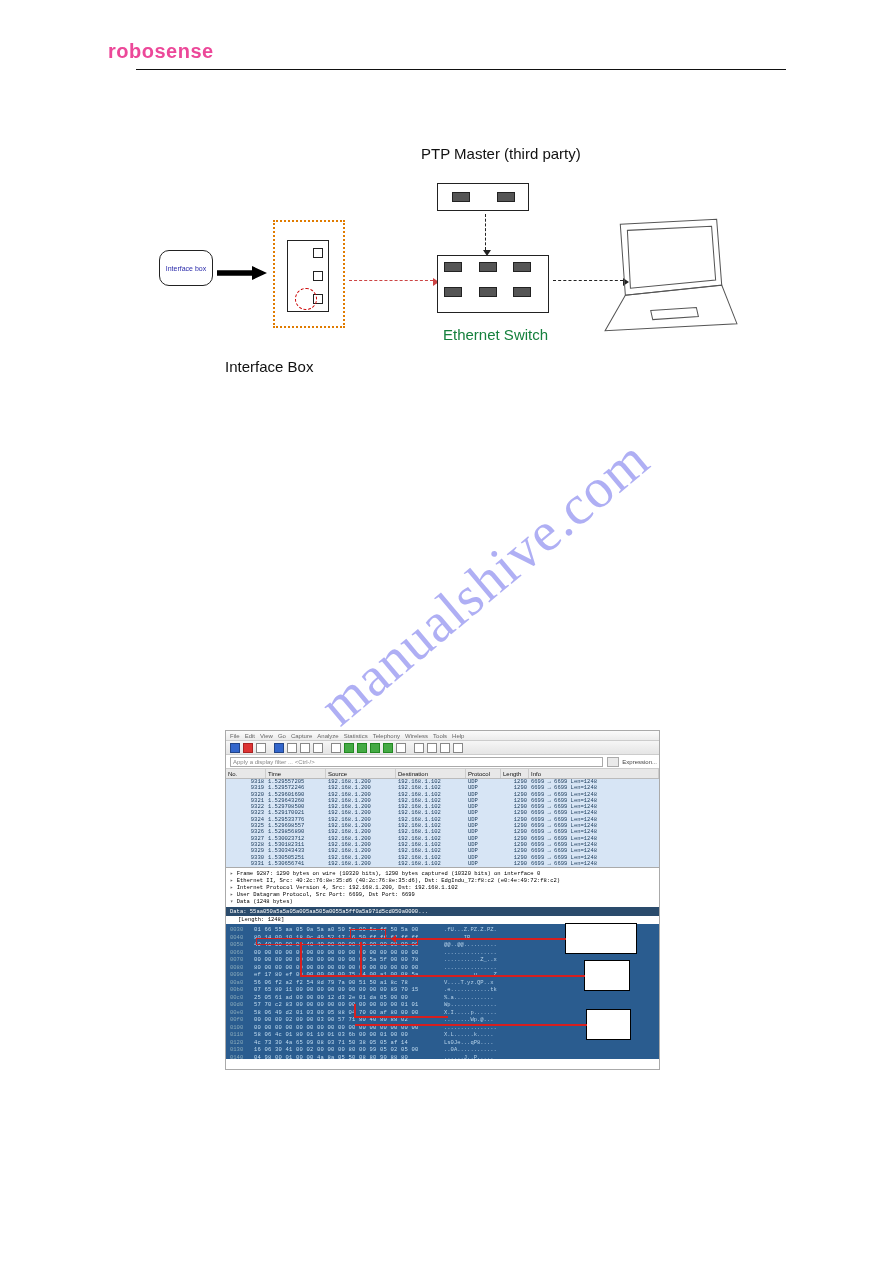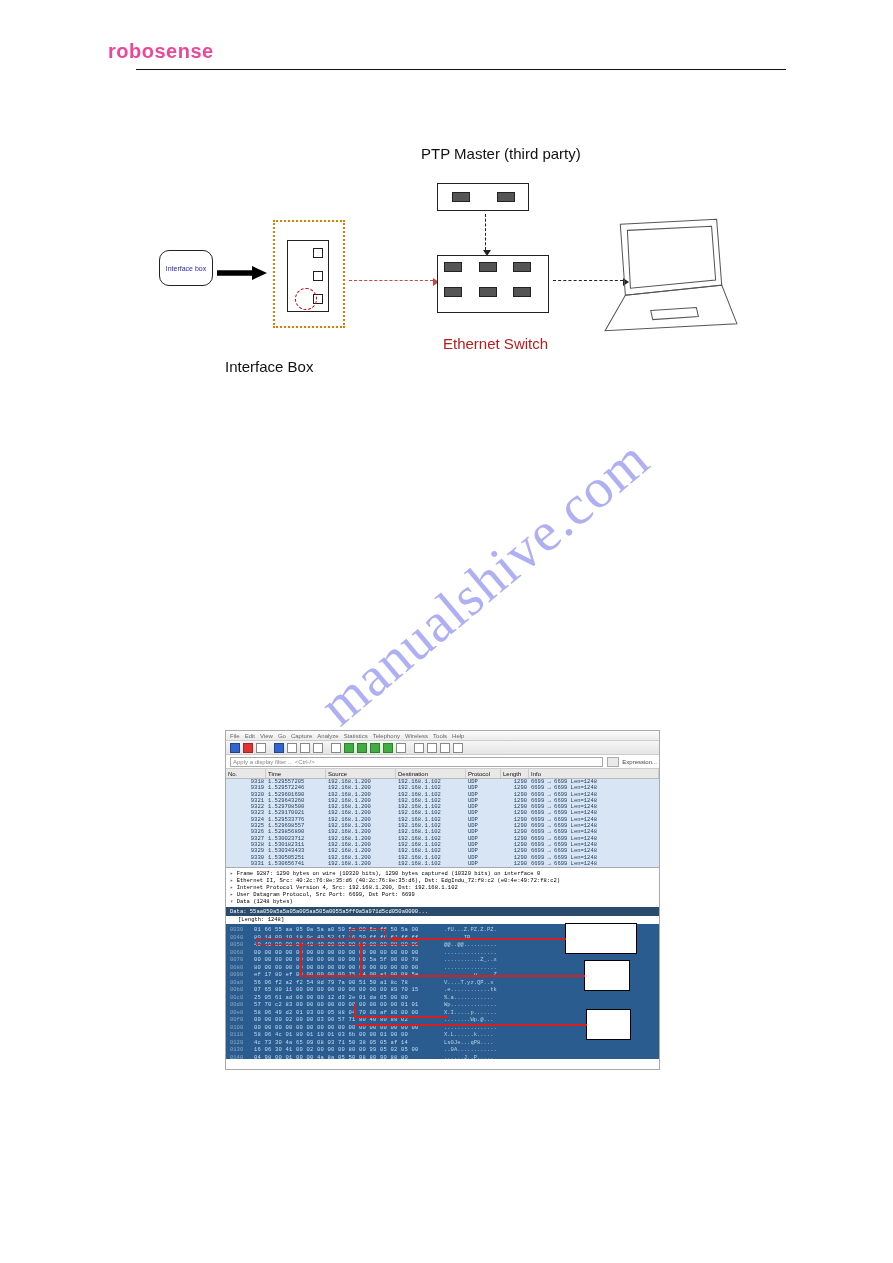"Ethernet Switch" .switch-label { color: #b91c1c -> #15803d; top: 225px -> 216px }
